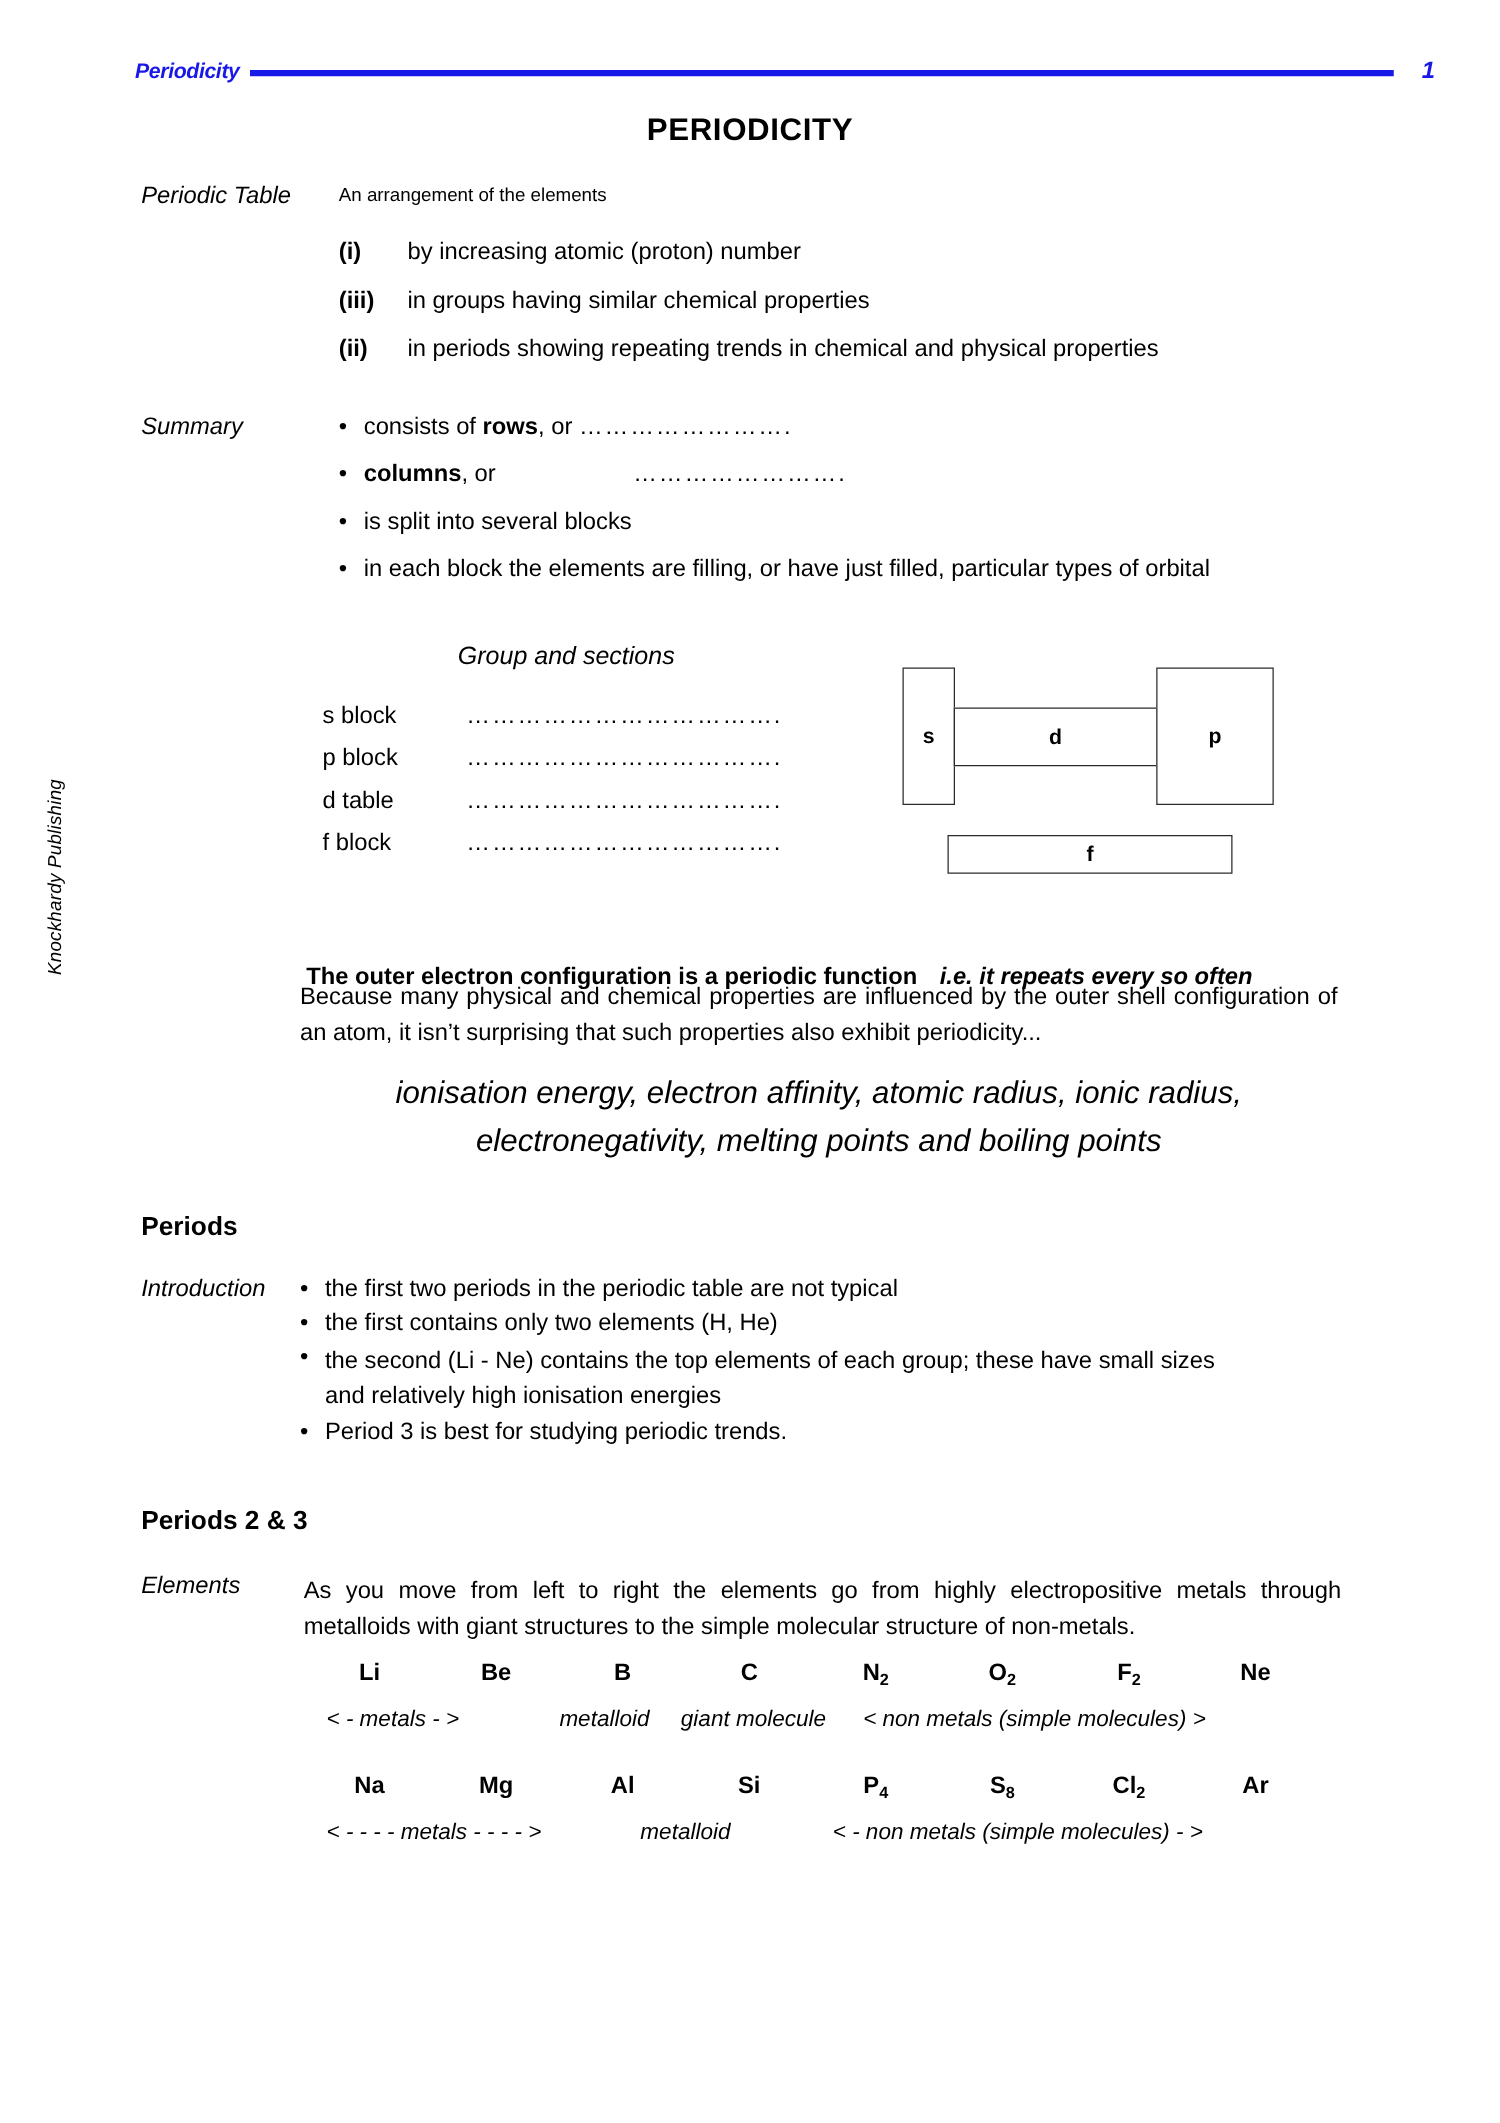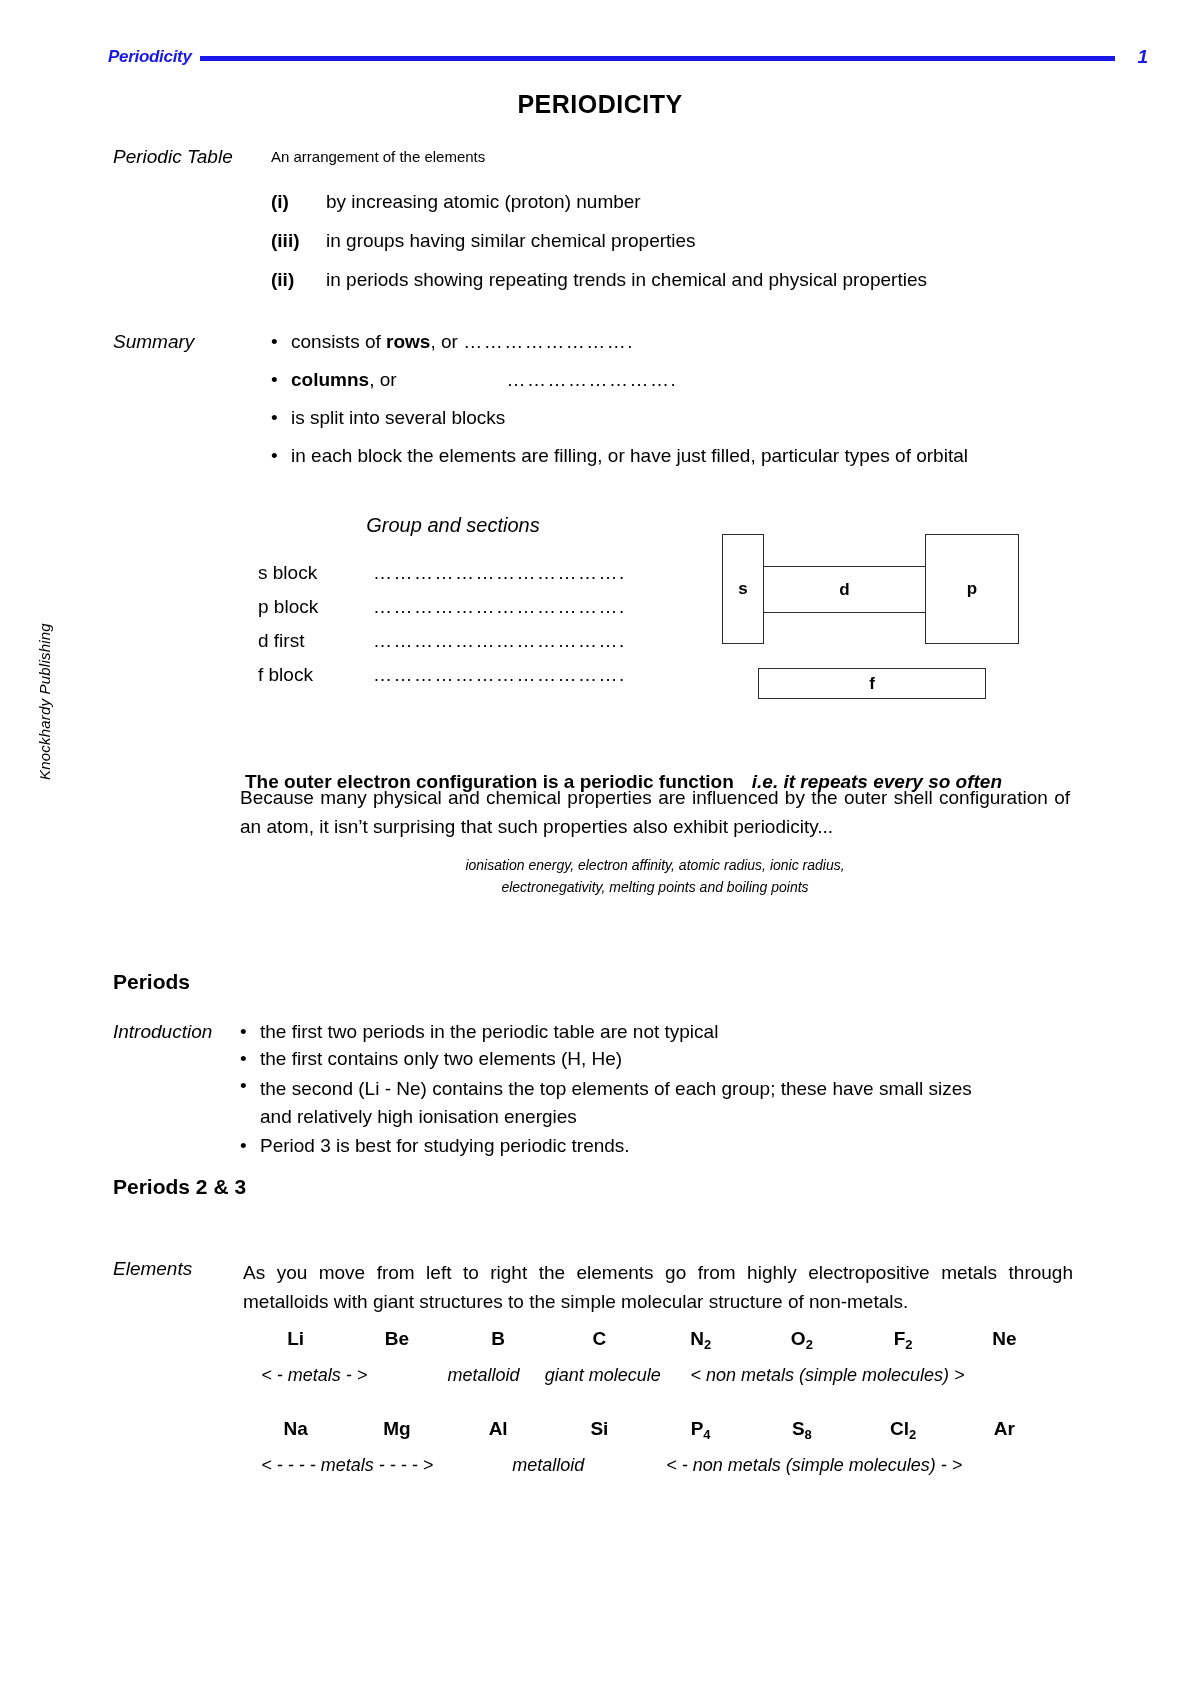"d first" span.blockline-name { text: first -> table }
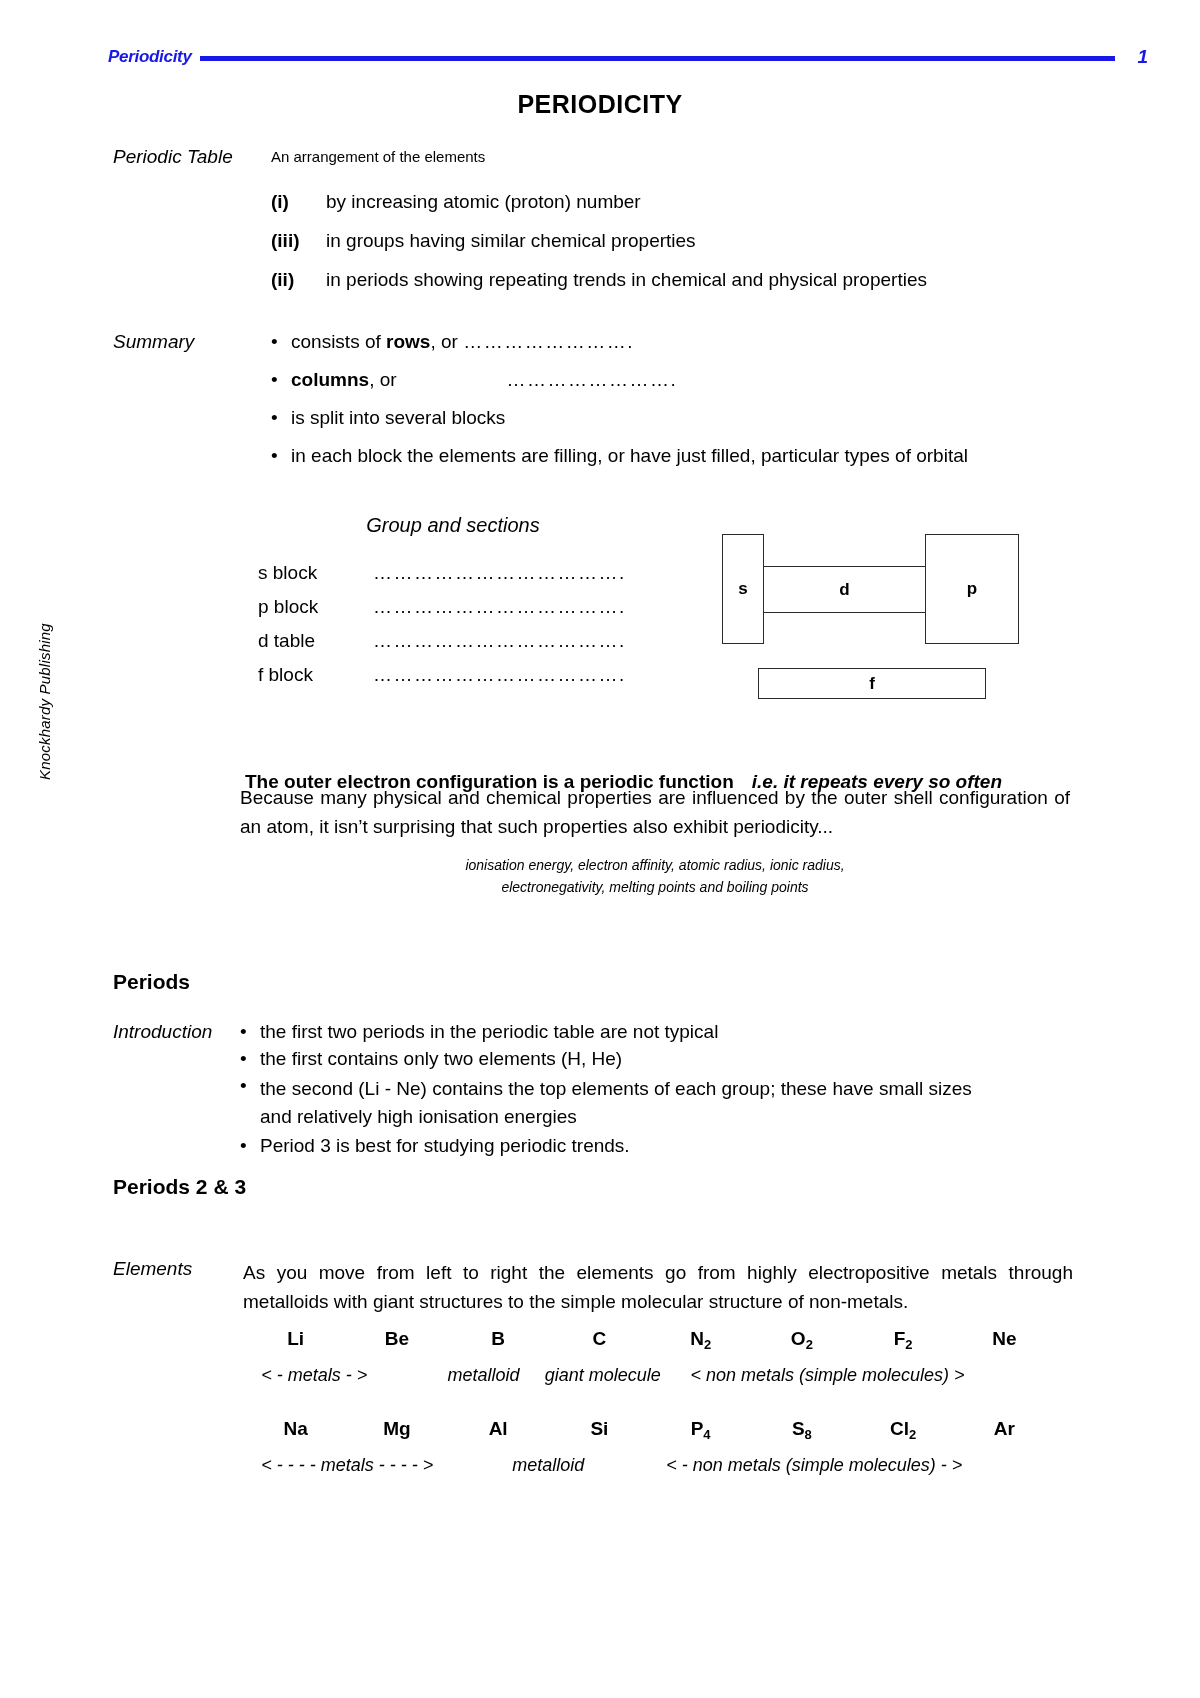"ionisation energy, electron affinity," .center-ital { font-size: 14px -> 25px }
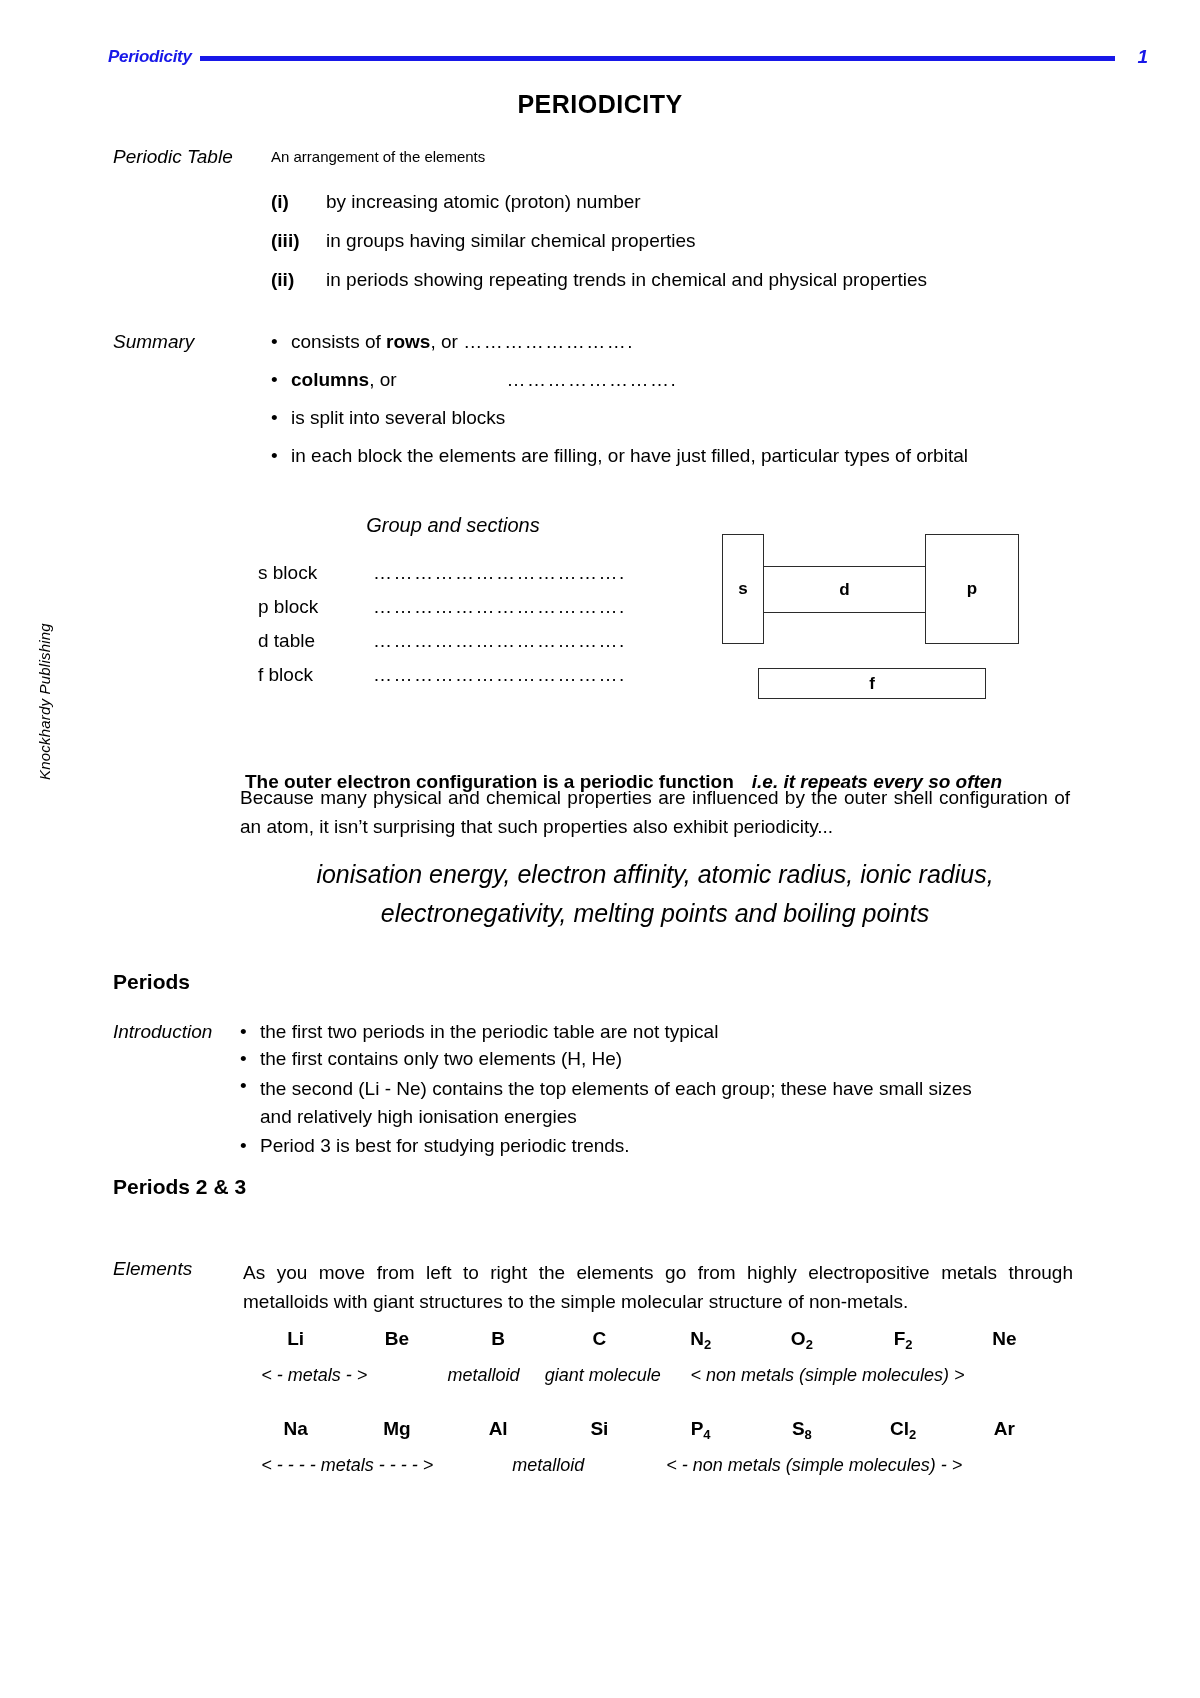"Periods 2 & 3" div.blk { top: 1175px -> 1205px }
